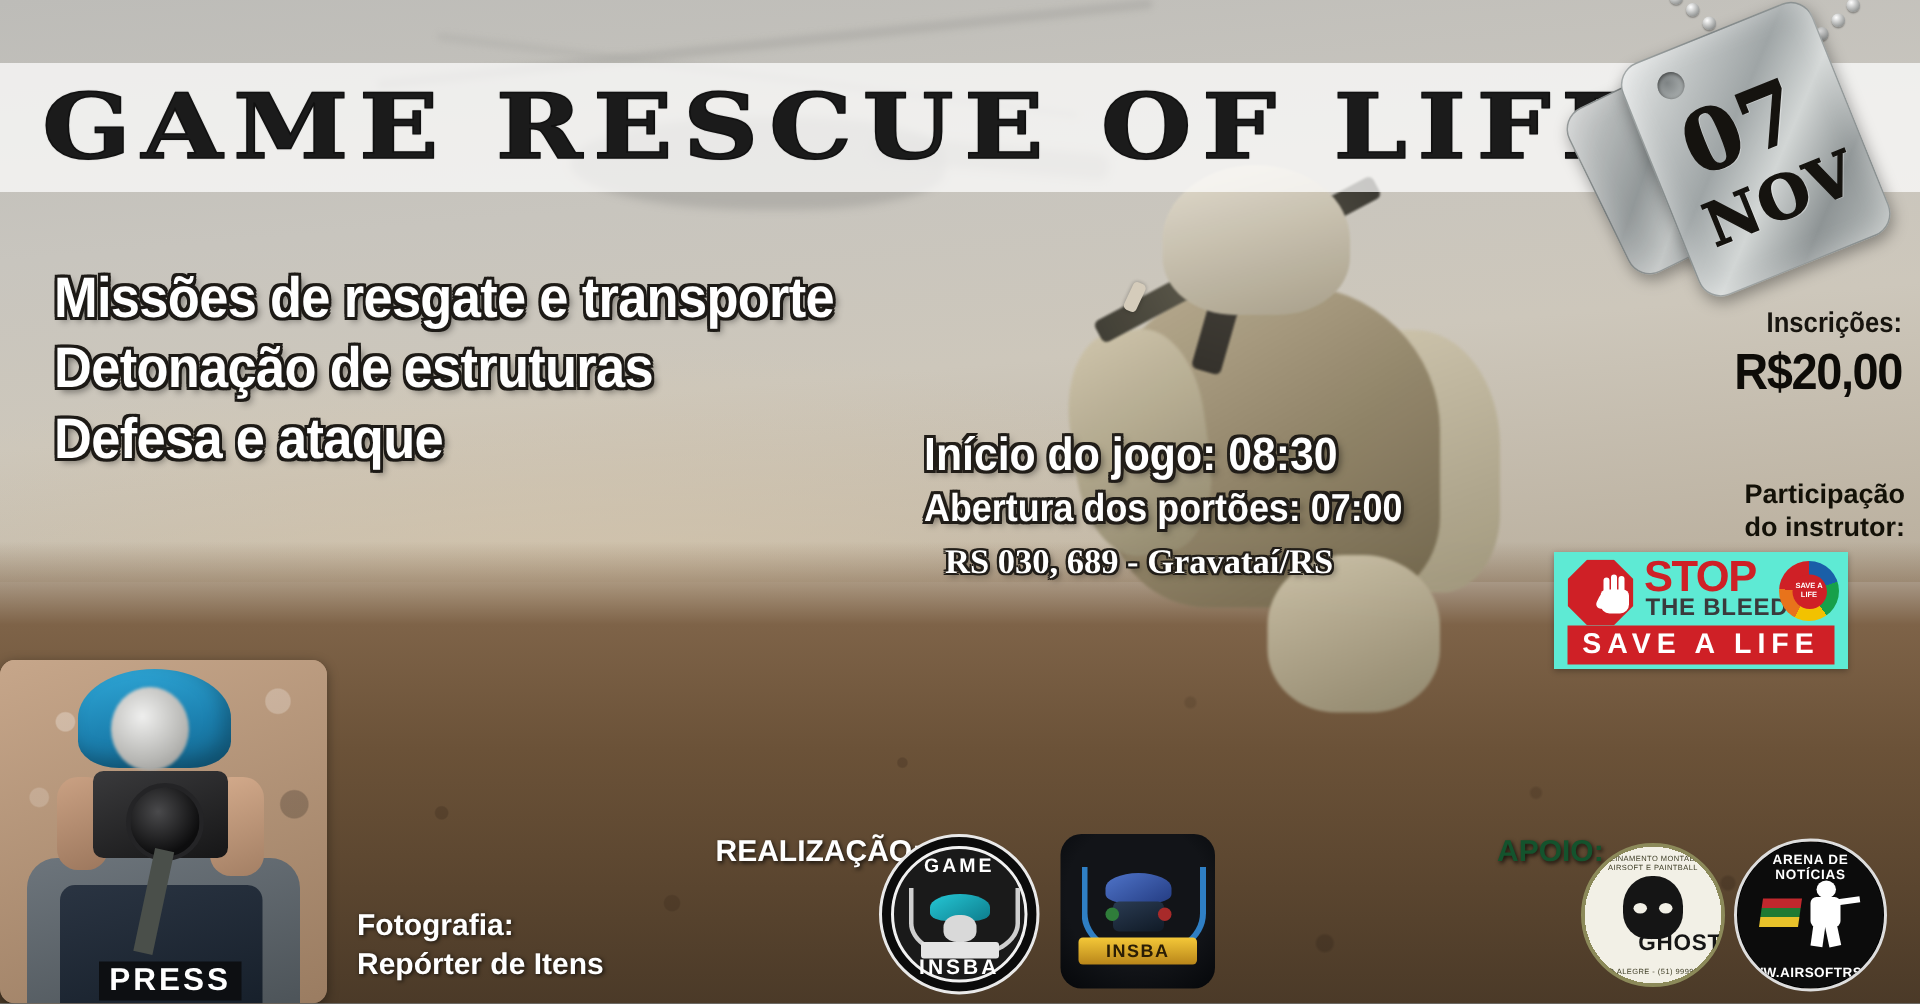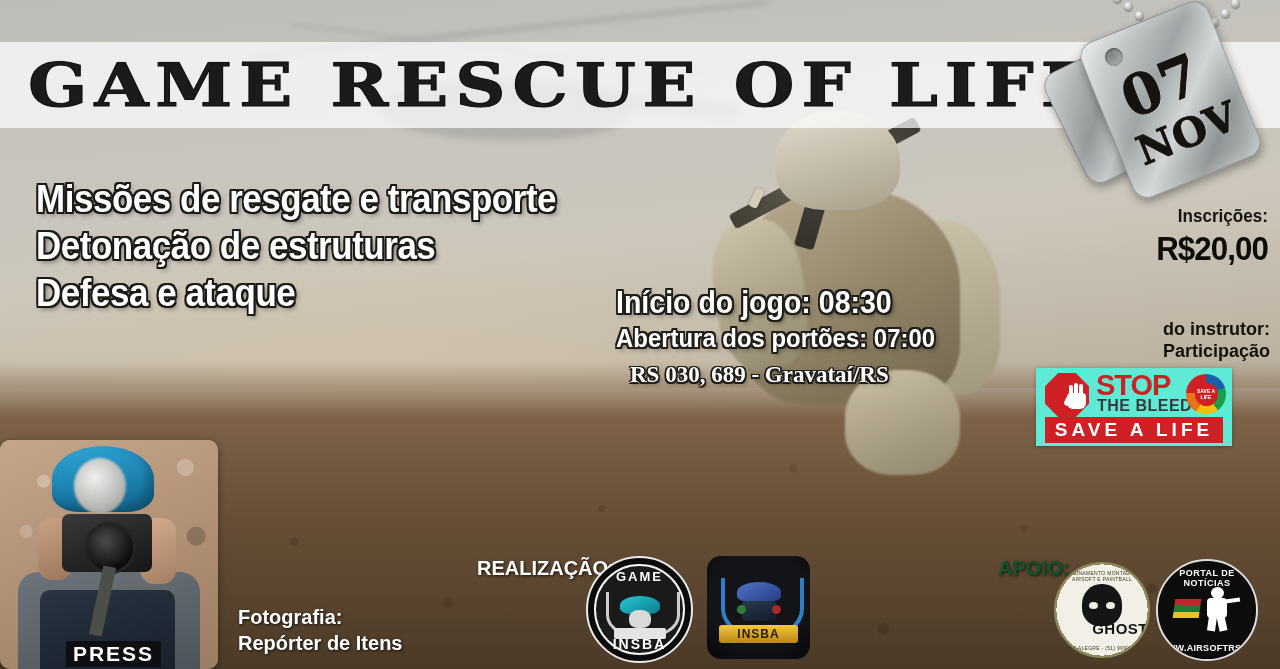"do instrutor:" div.line { order: before "Participação" -> after "Participação" }
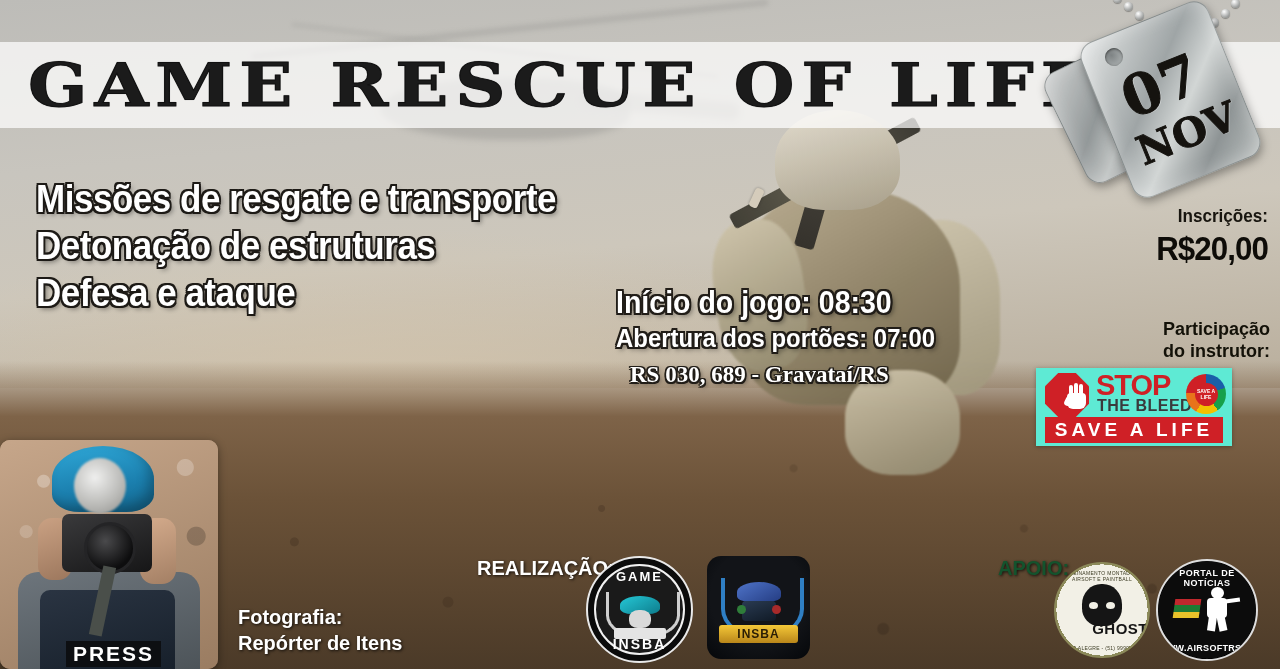"PORTAL DE NOTÍCIAS" div.portal-top { text: PORTAL -> ARENA }
